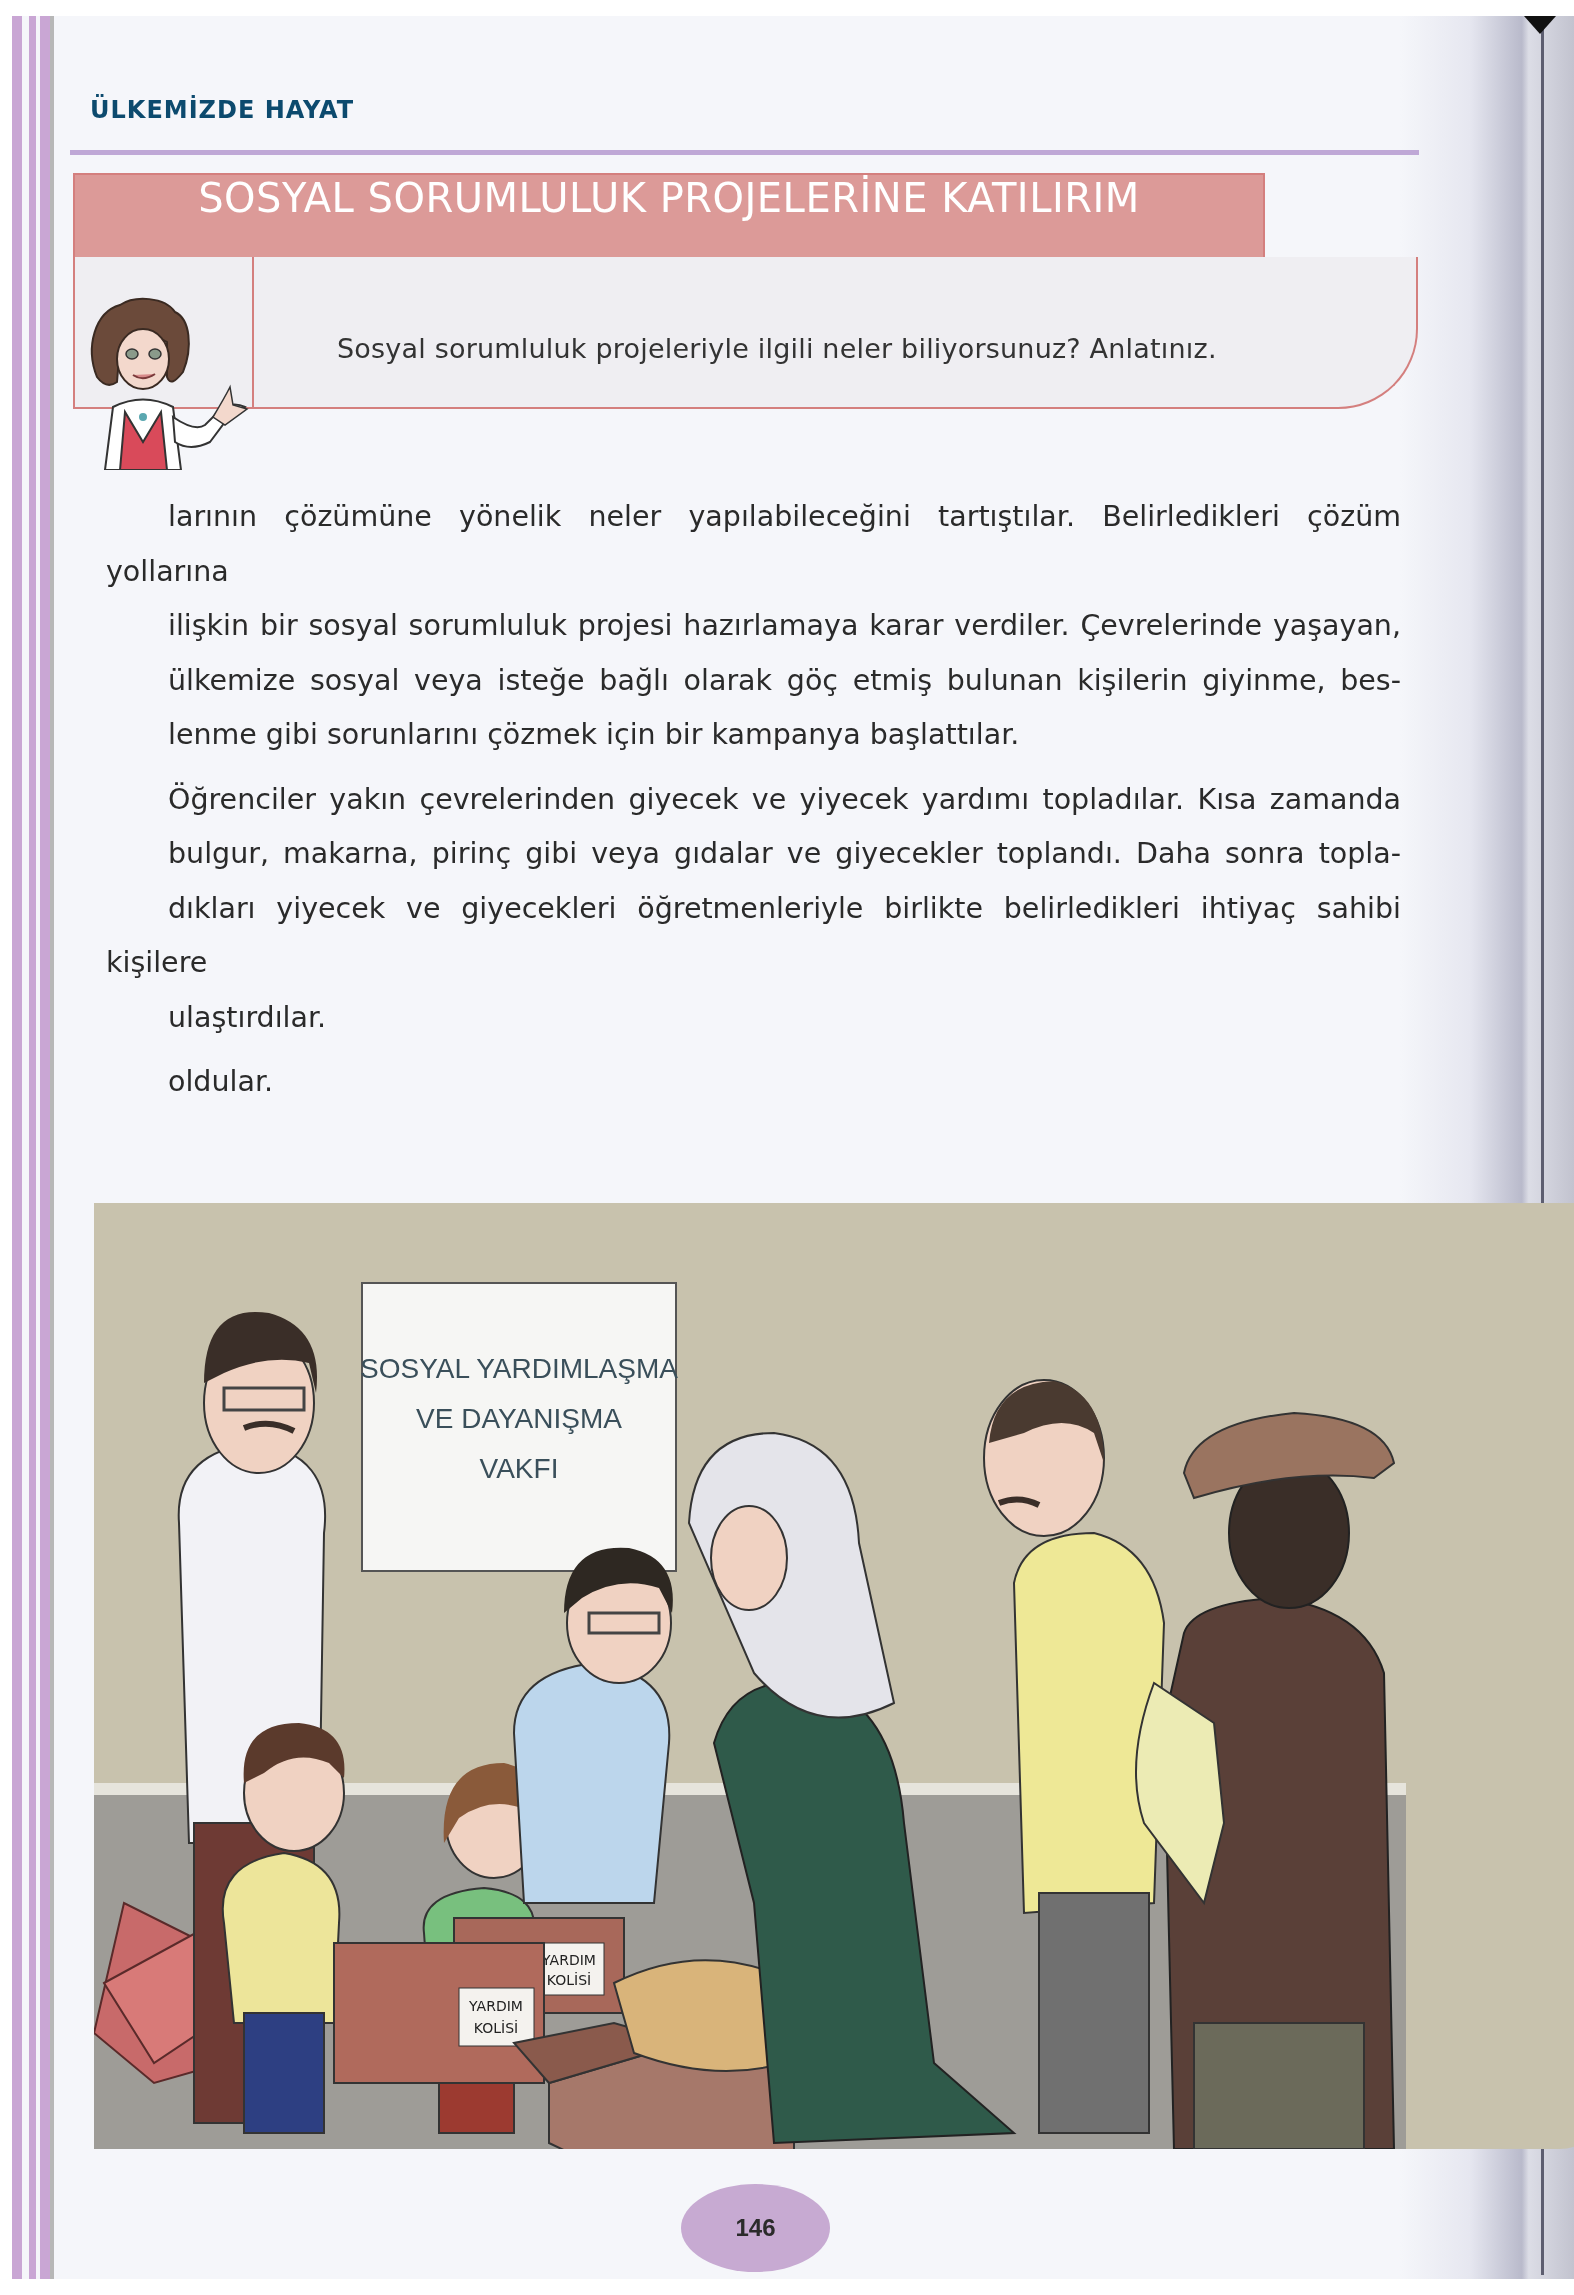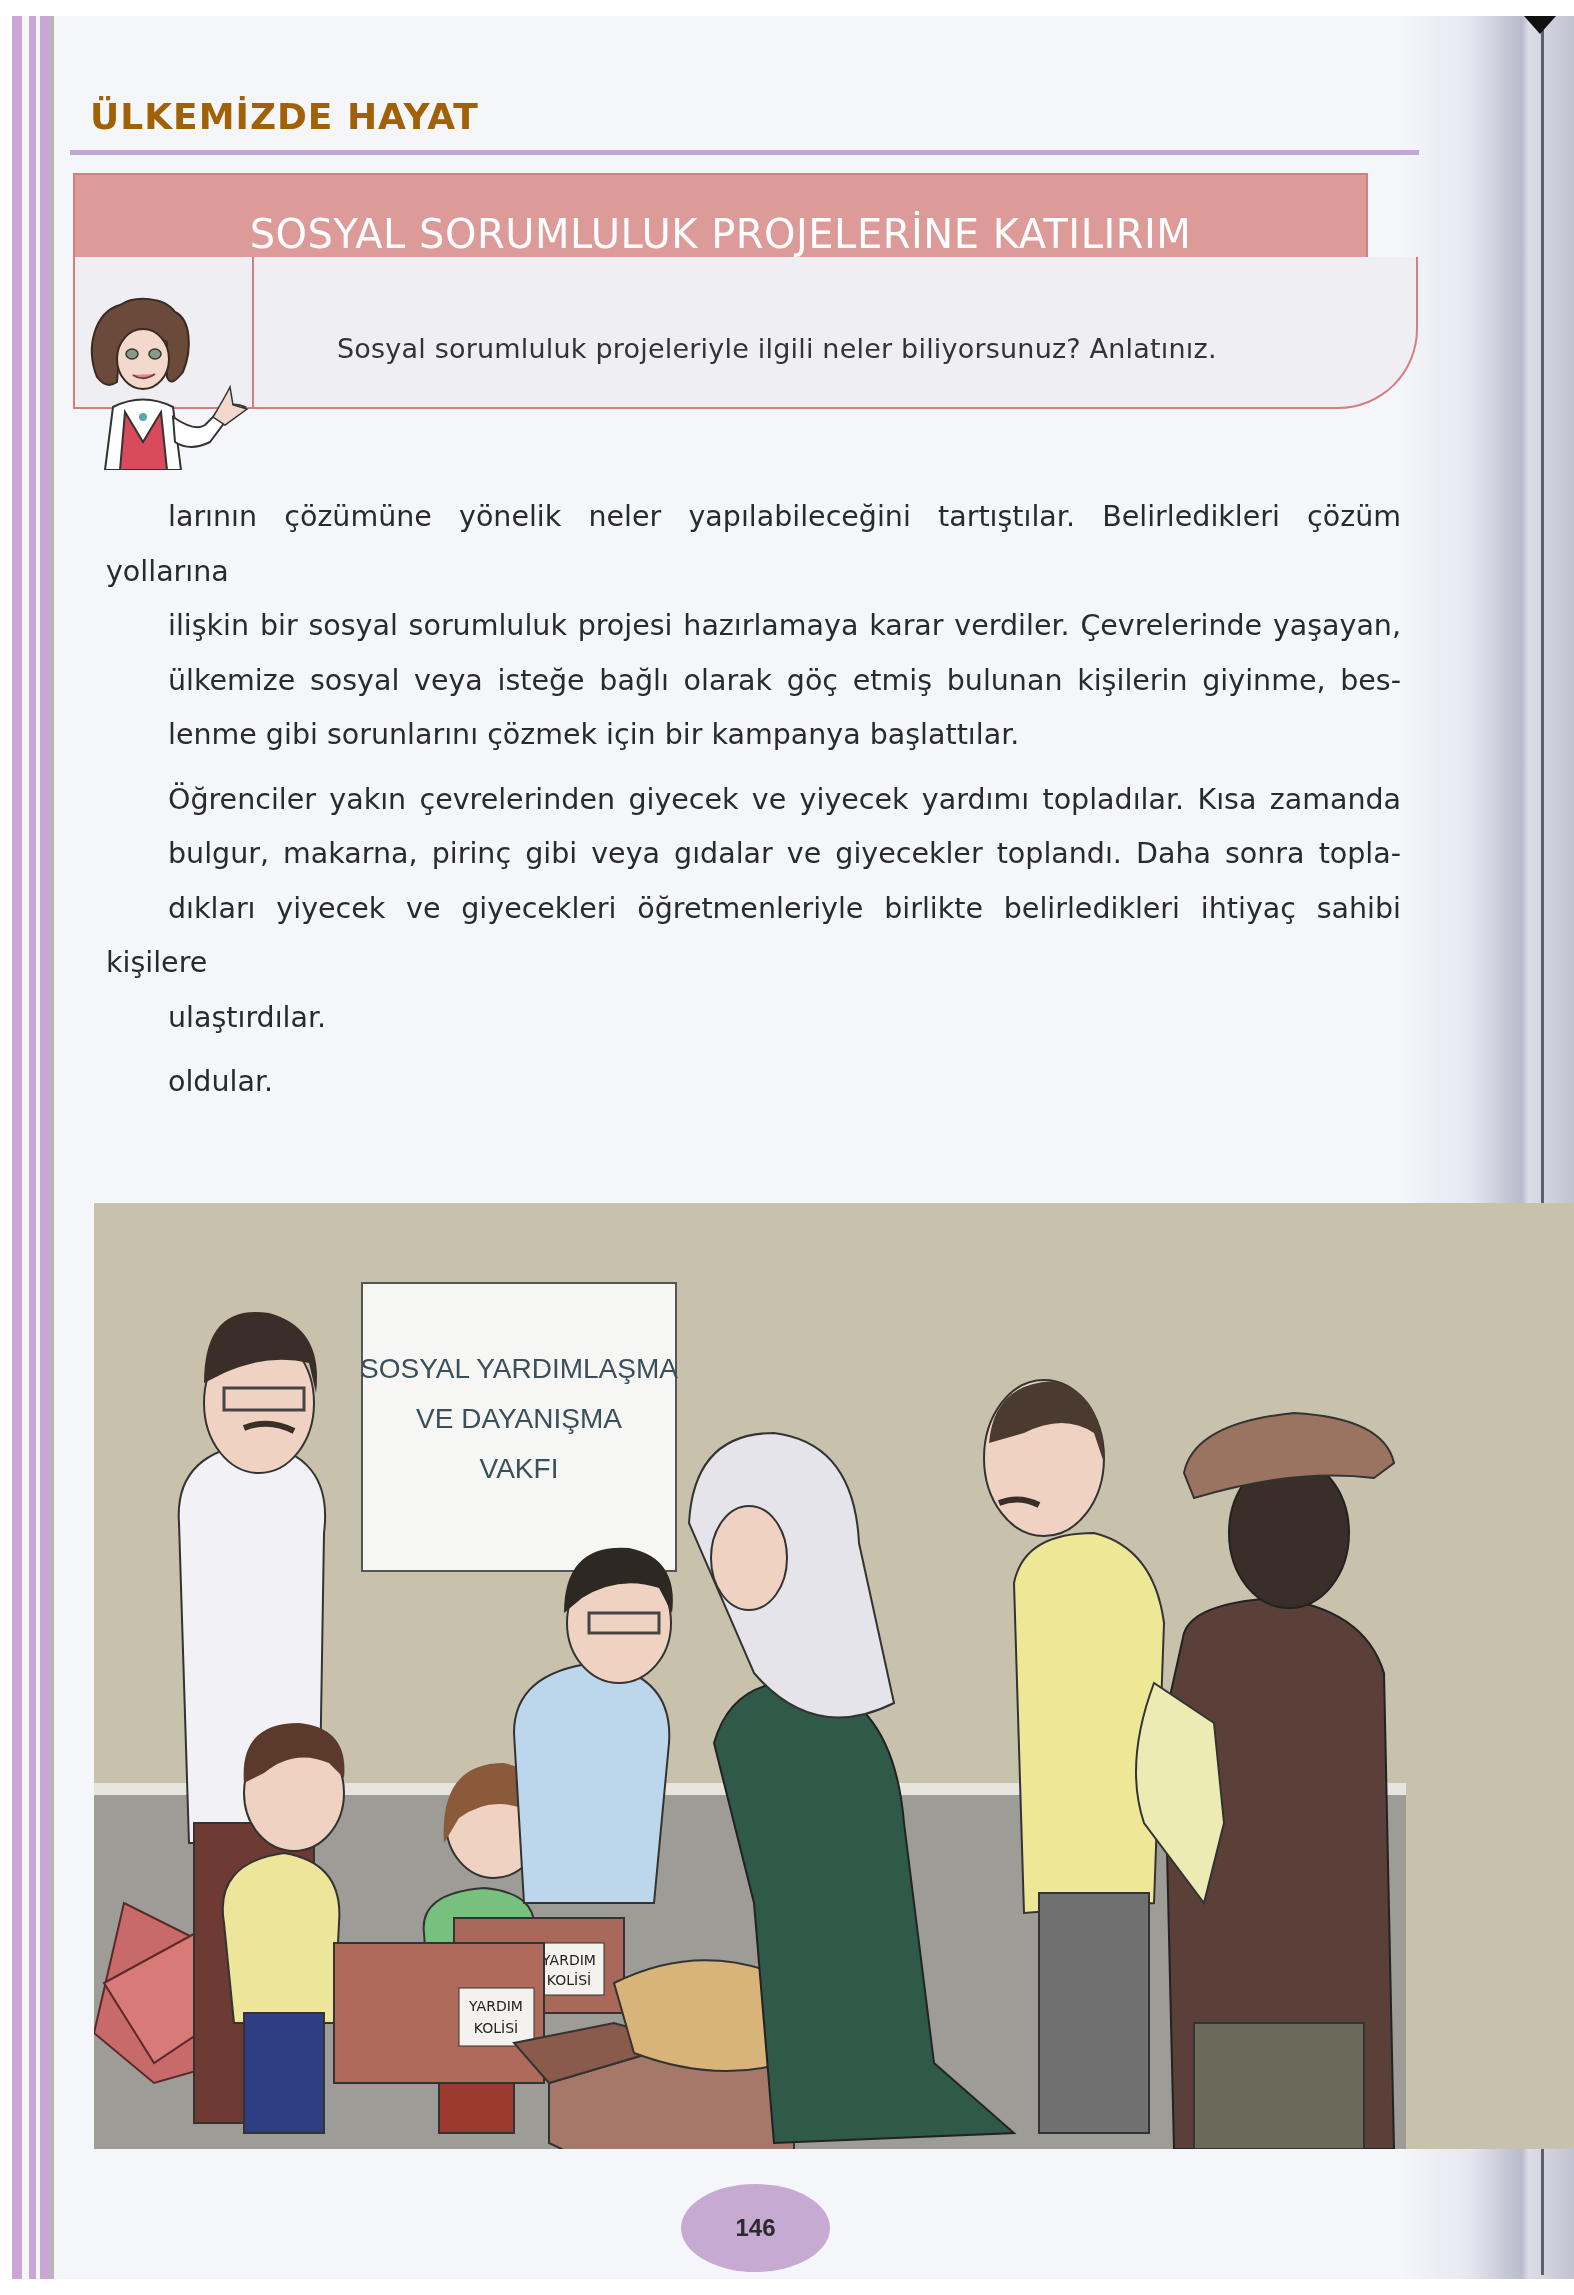"ÜLKEMİZDE HAYAT" .unit-title { color: #a16207 -> #0c4a6e; font-size: 36px -> 24px }
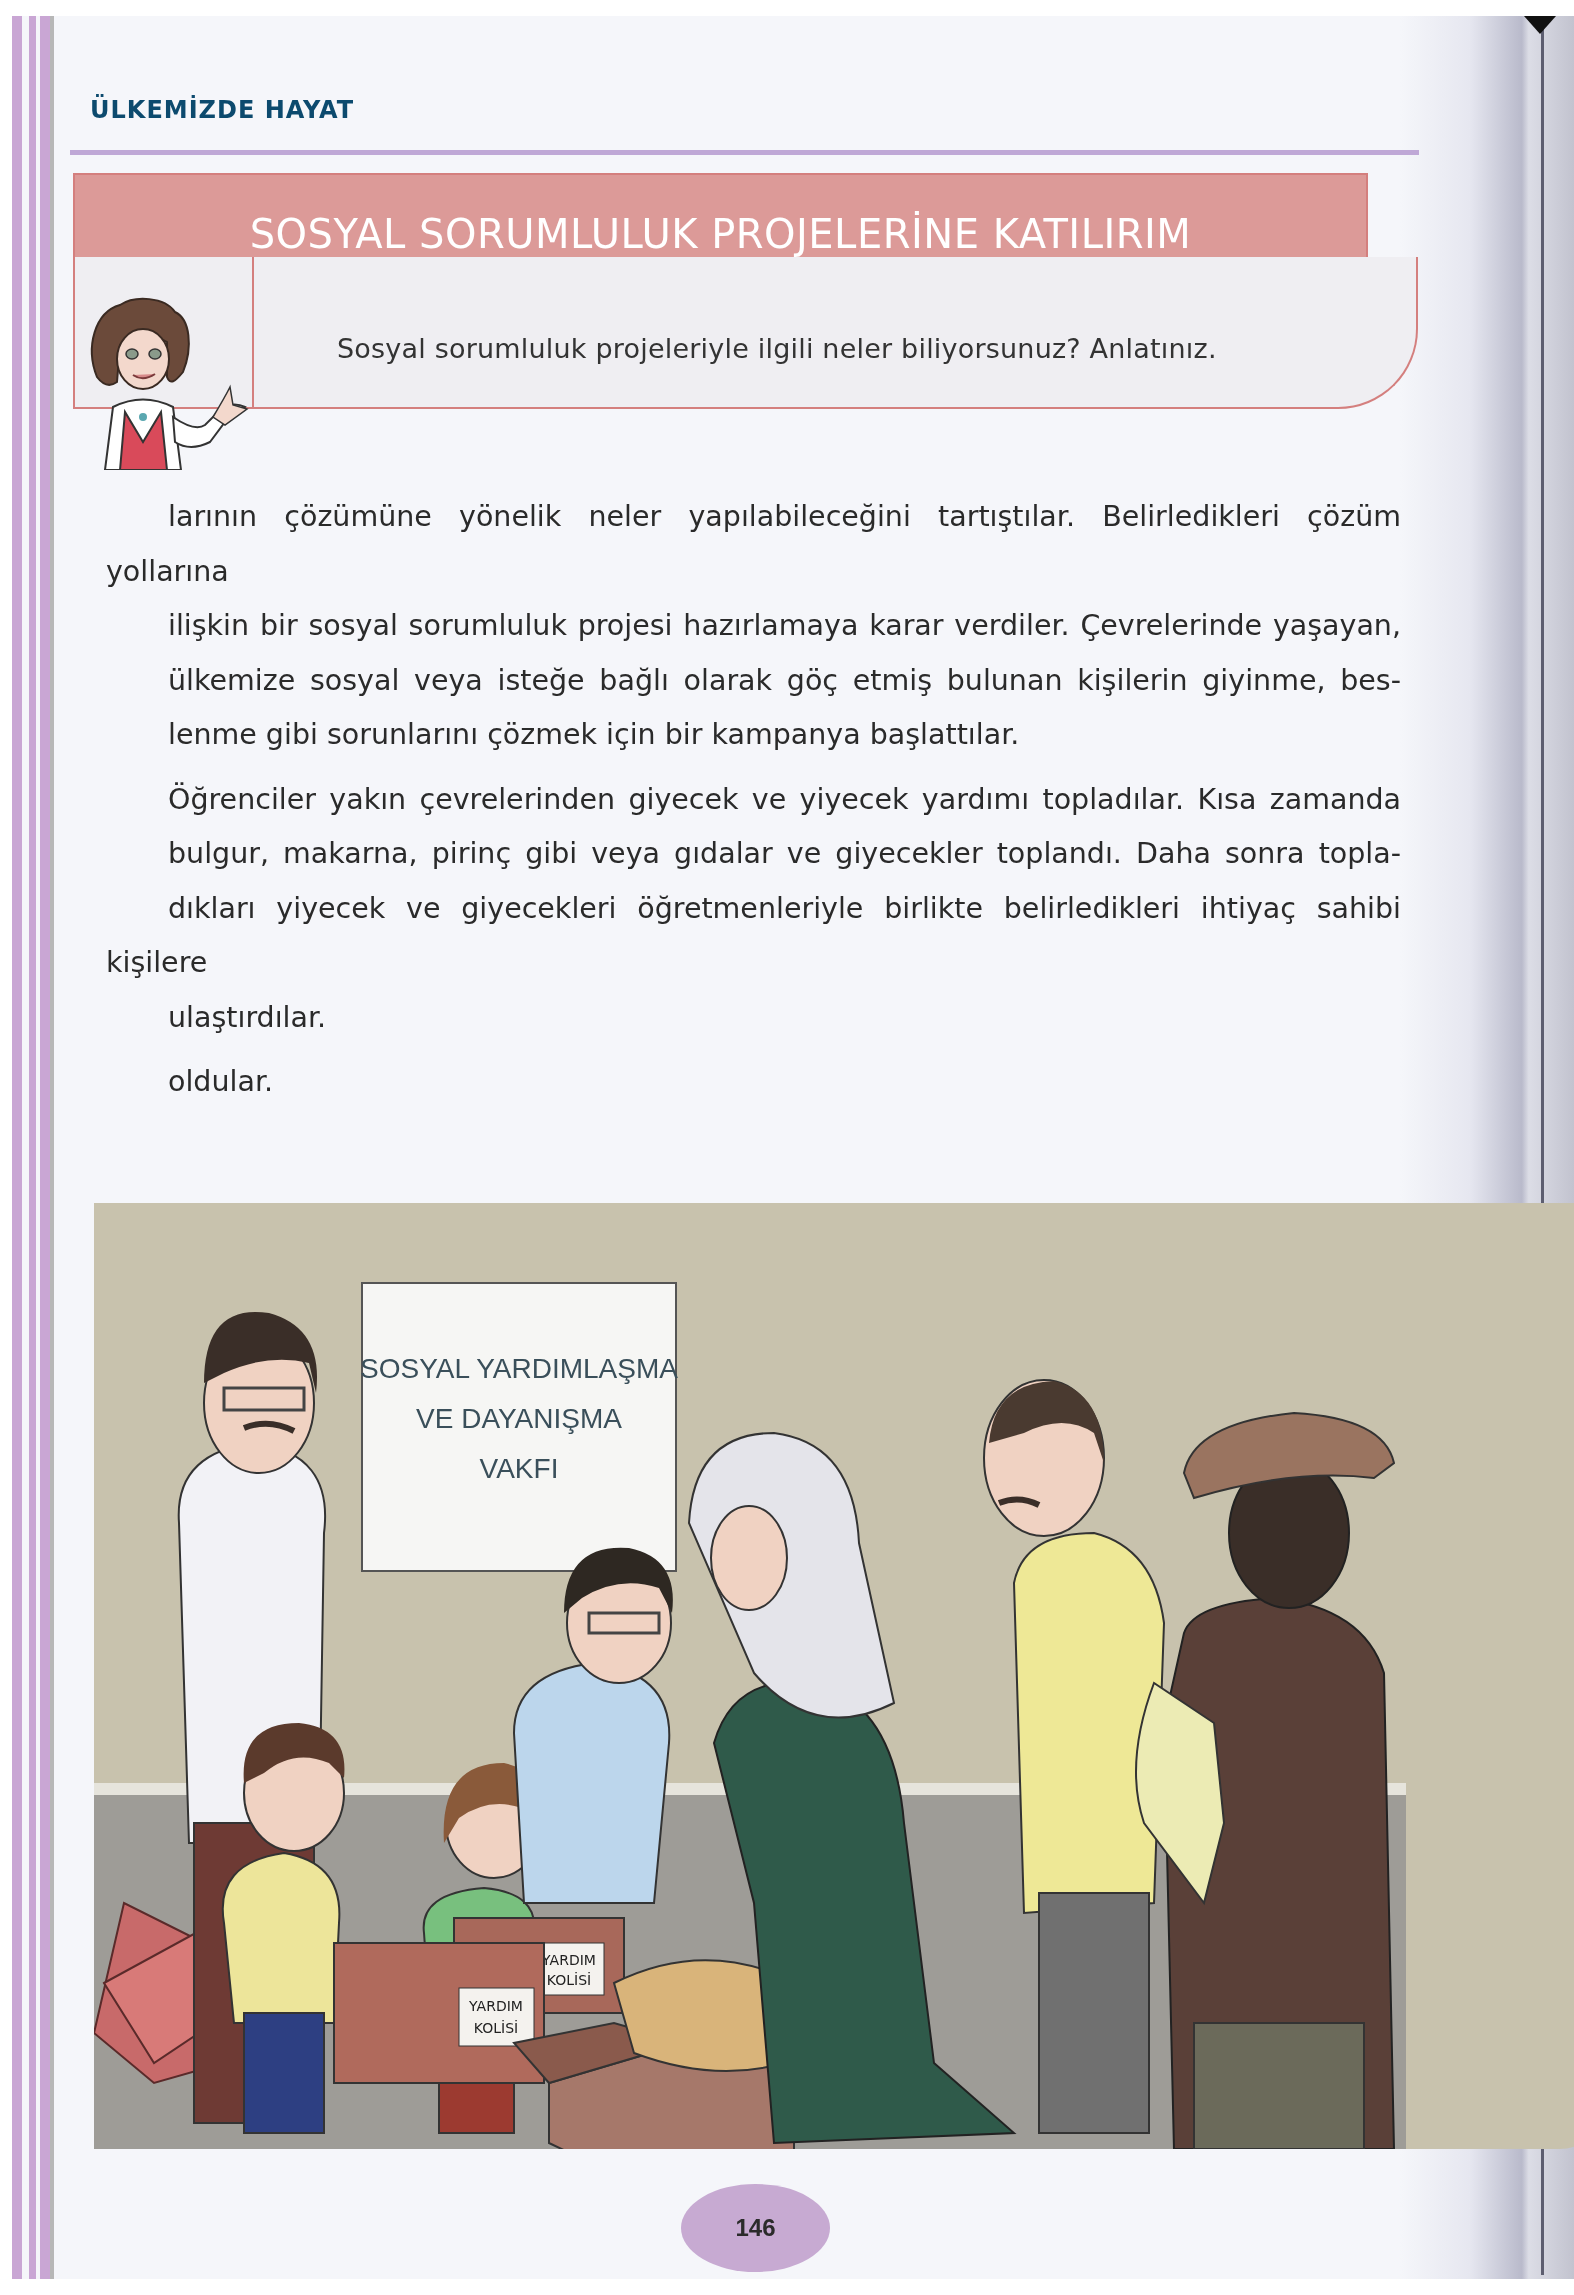"SOSYAL SORUMLULUK PROJELERİNE KATILIRIM" .topic-bar { align-items: flex-end -> flex-start; width: 1295px -> 1192px }
